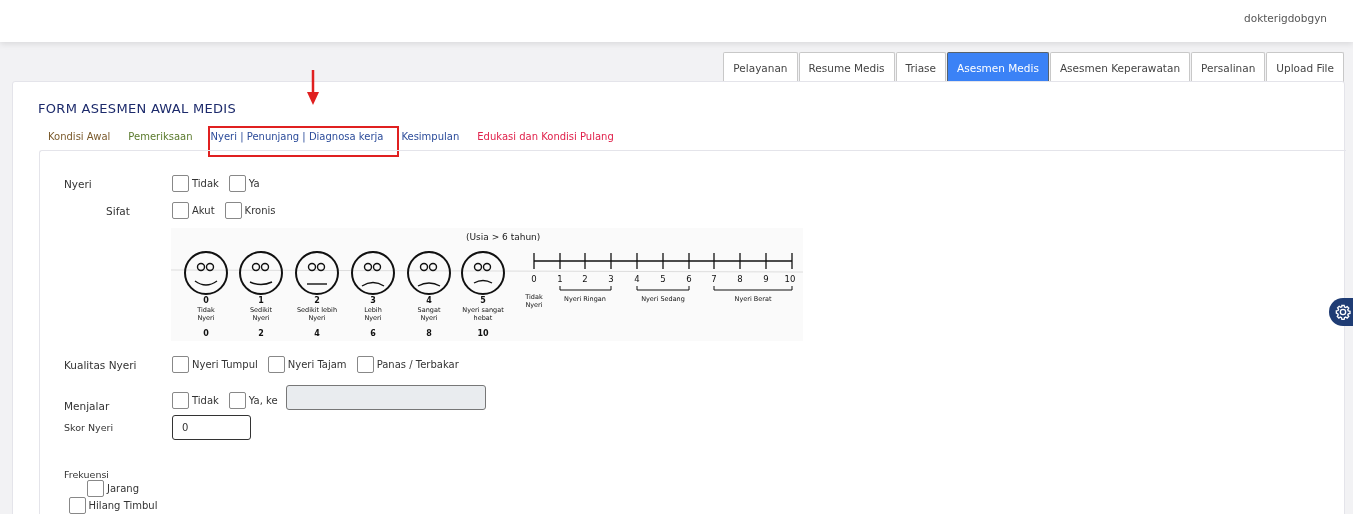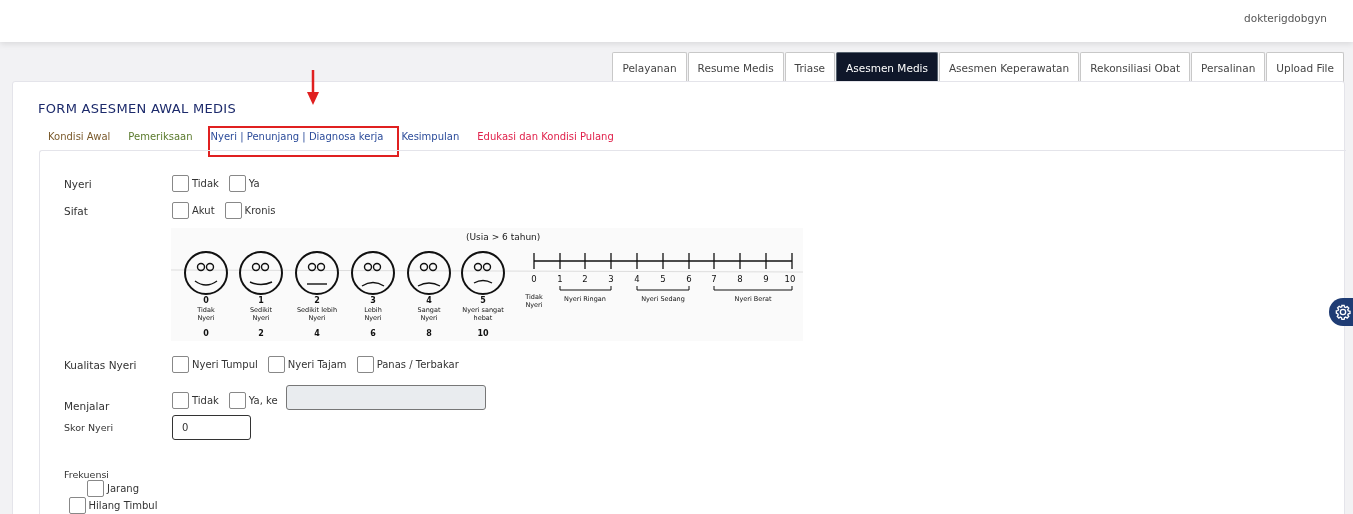"Asesmen Medis" .main-tab.active { background: #0f172a -> #3b82f6 }
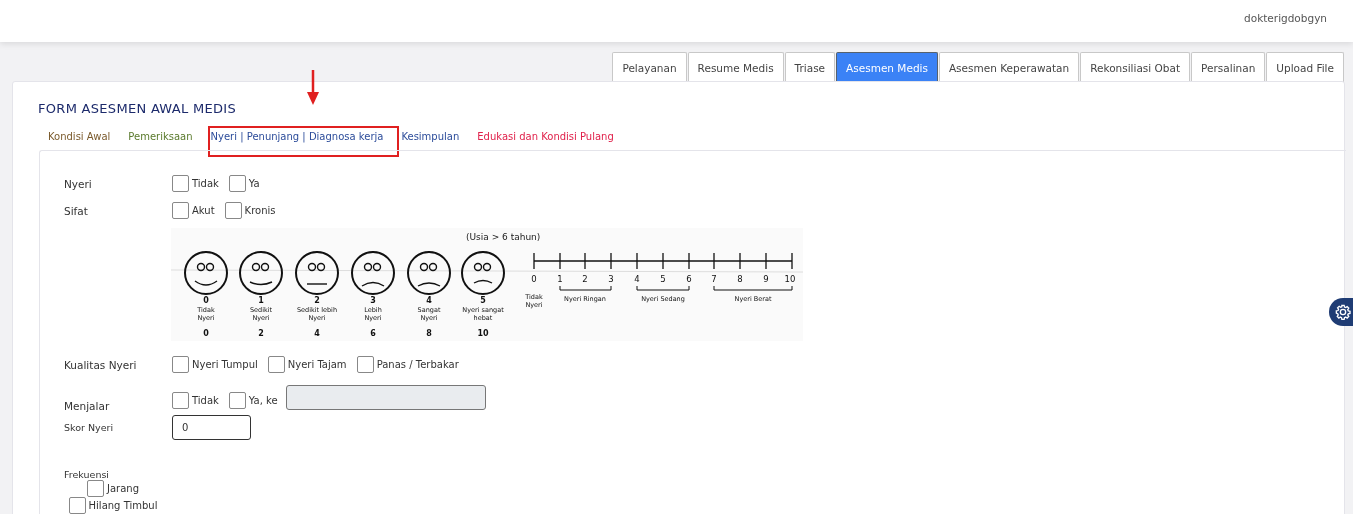"Rekonsiliasi Obat" div.main-tab { html: <div>Rekonsiliasi Obat</div> -> none }
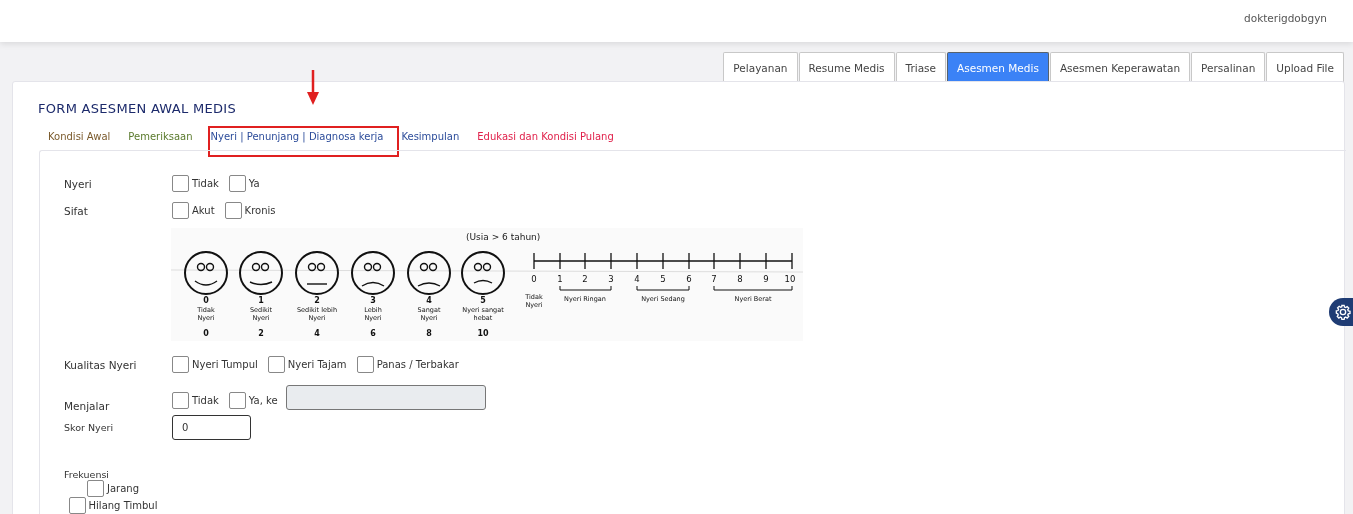"Sifat" div.row { text-align: none -> center }
